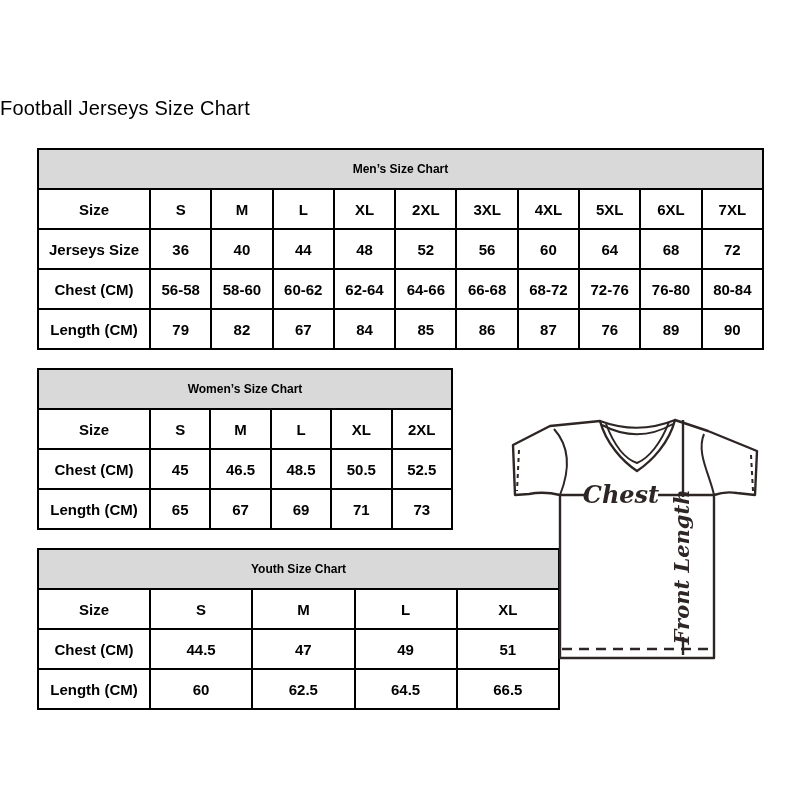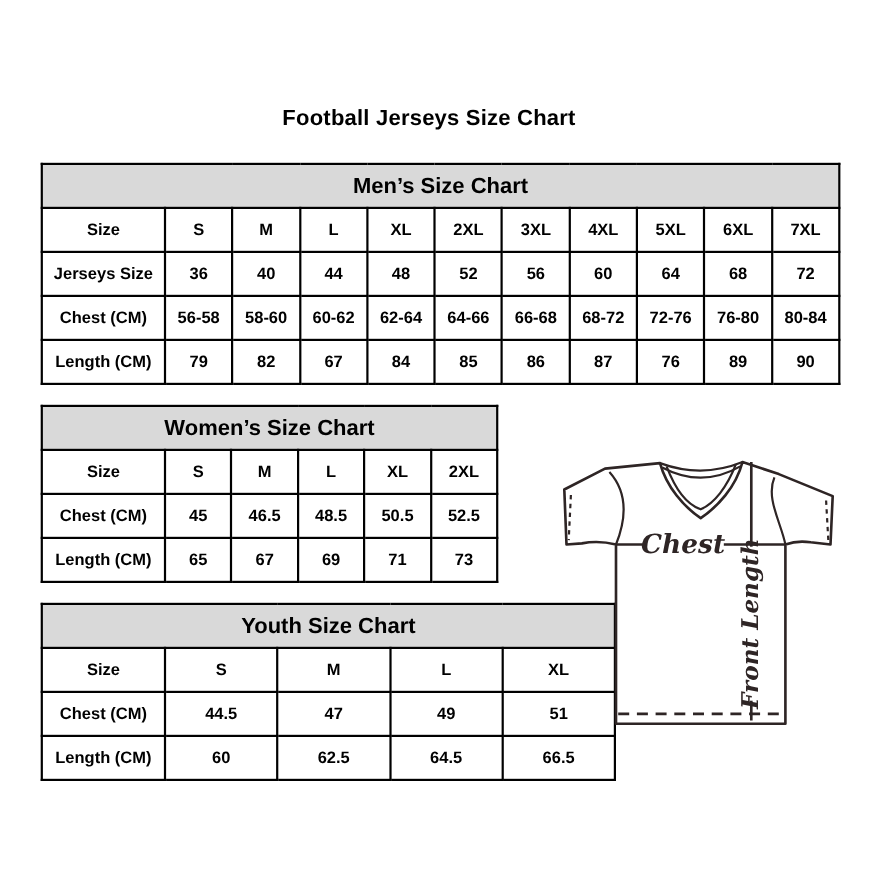"Football Jerseys Size Chart" .page-title { font-weight: bold -> normal; text-align: center -> left }
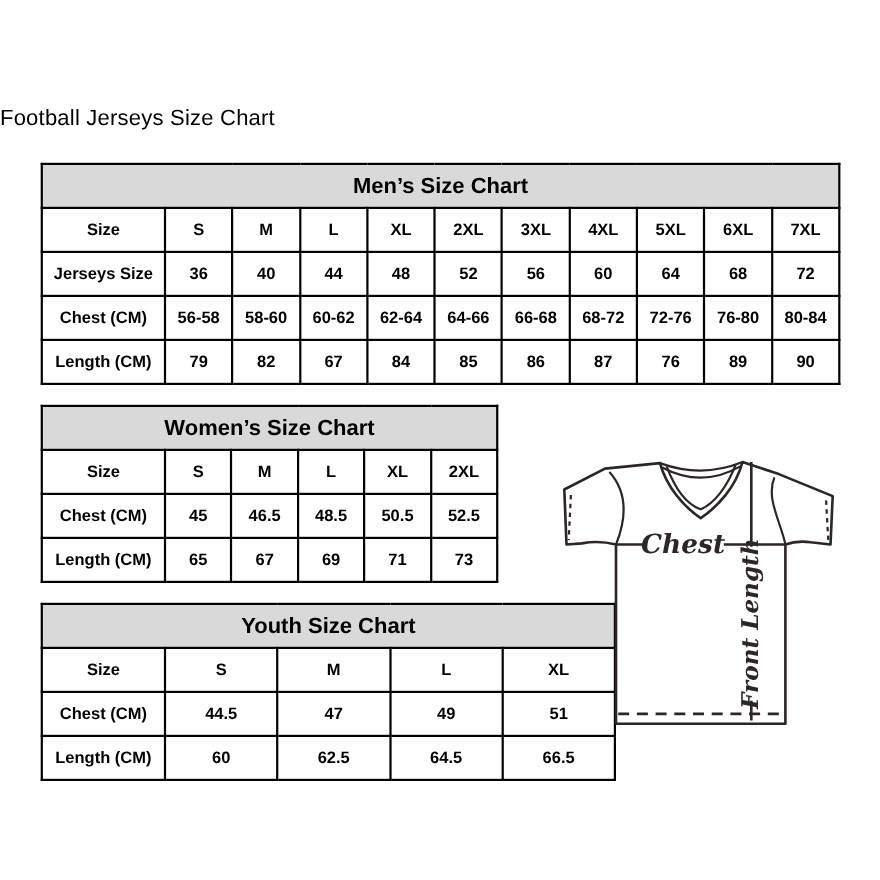"Men’s Size Chart" .size-table td.hdr { font-size: 20px -> 12px }
